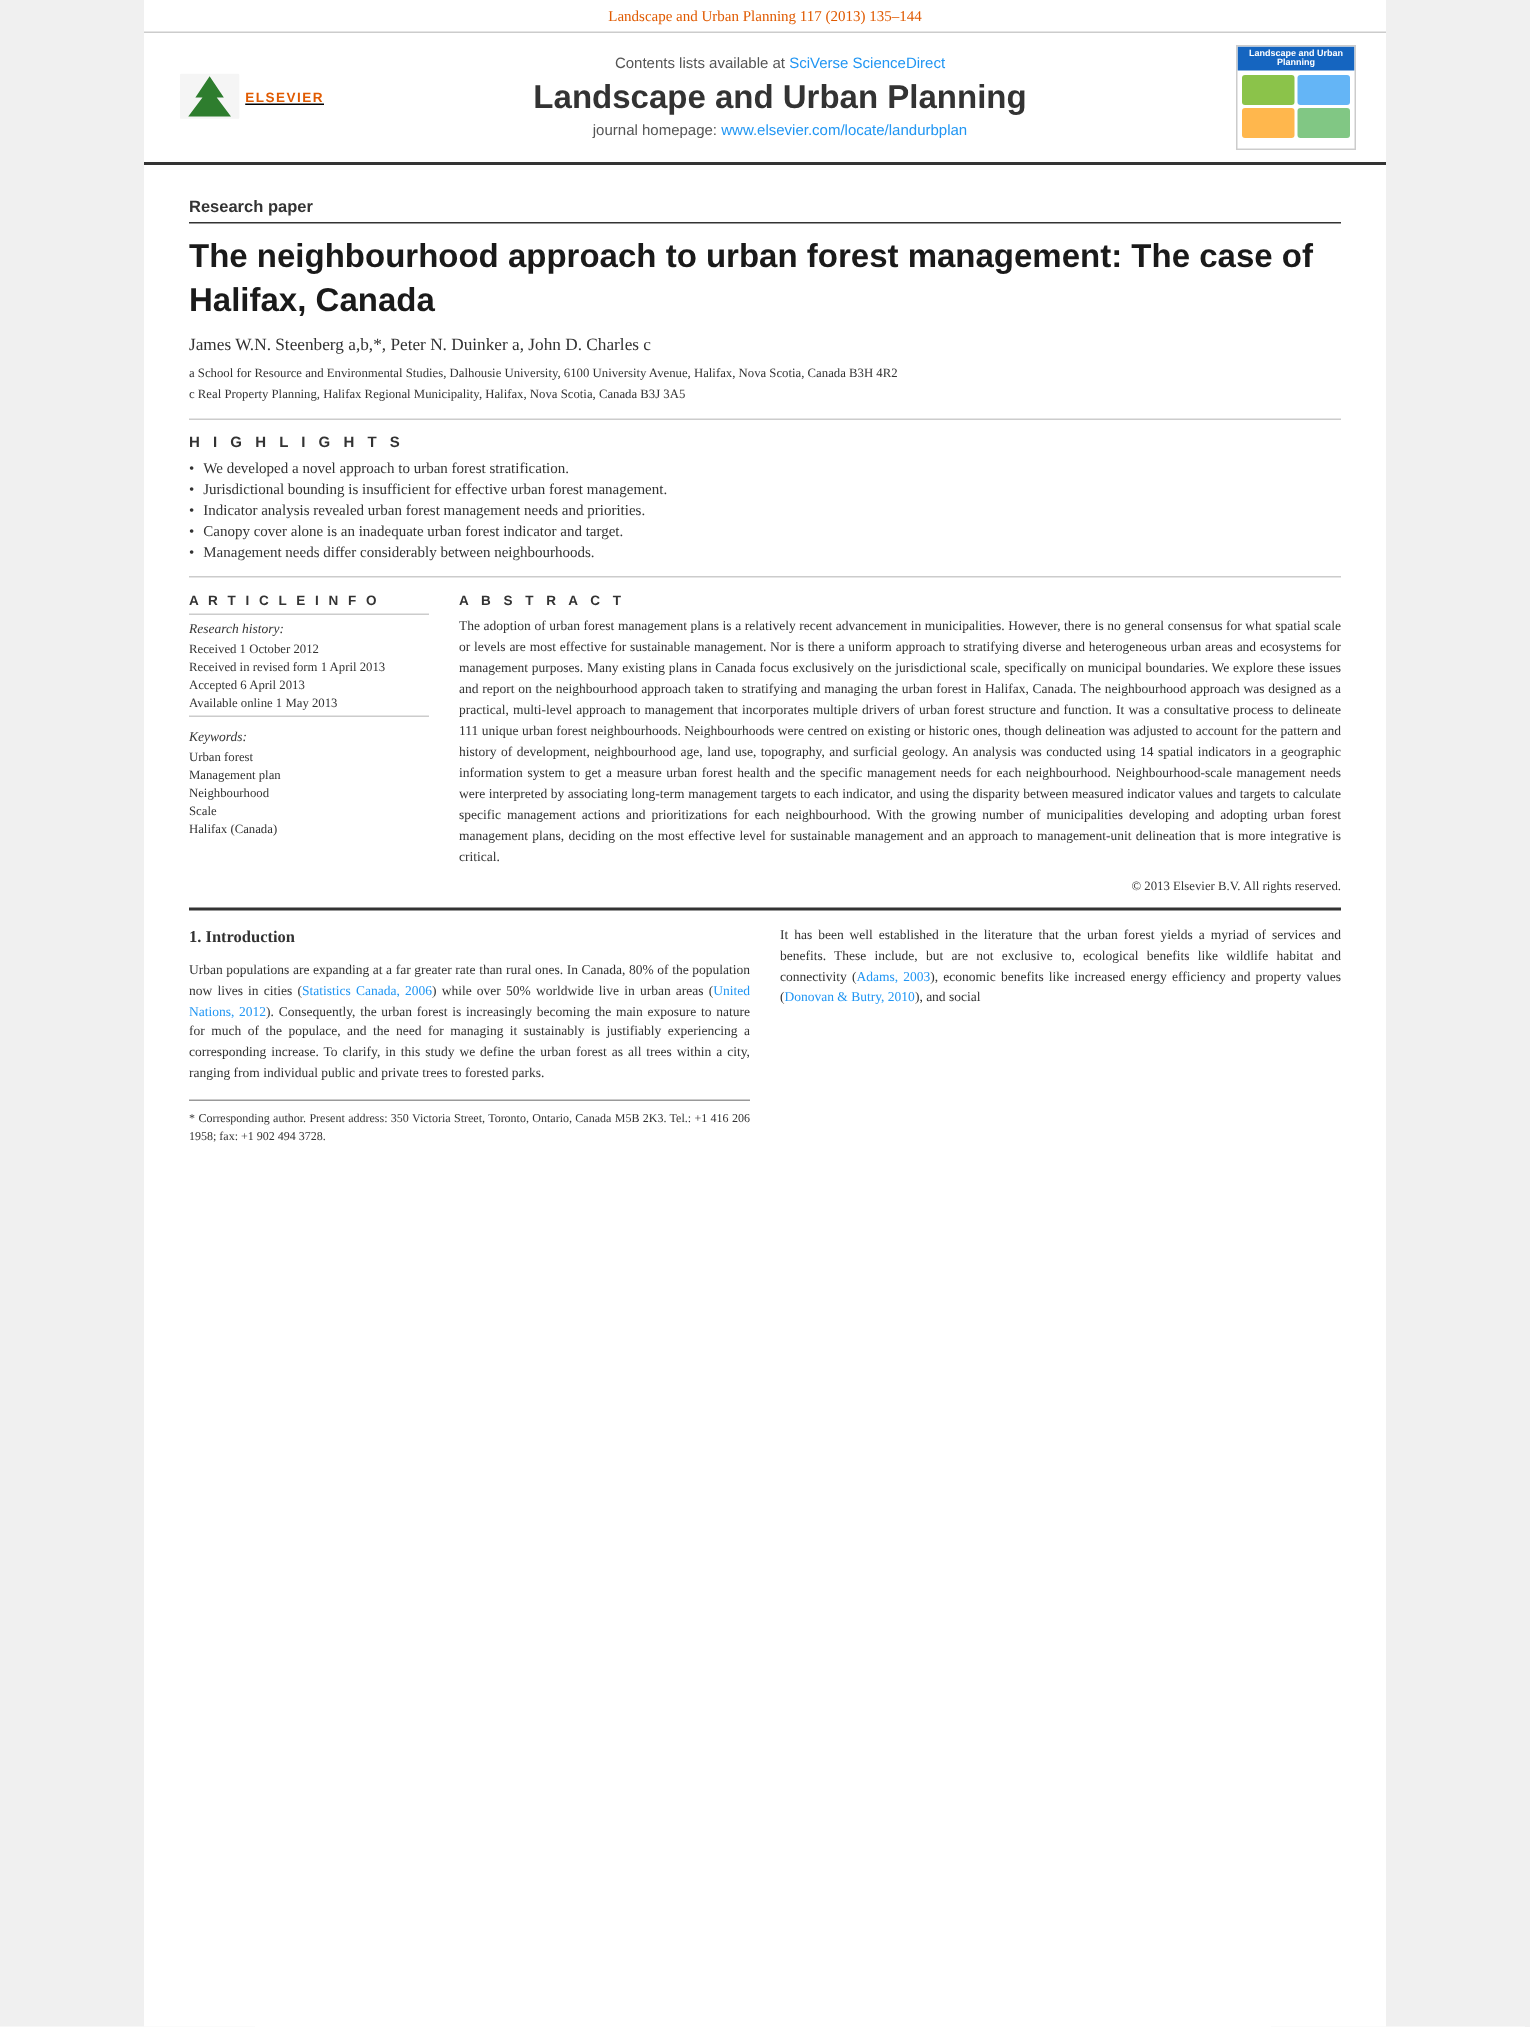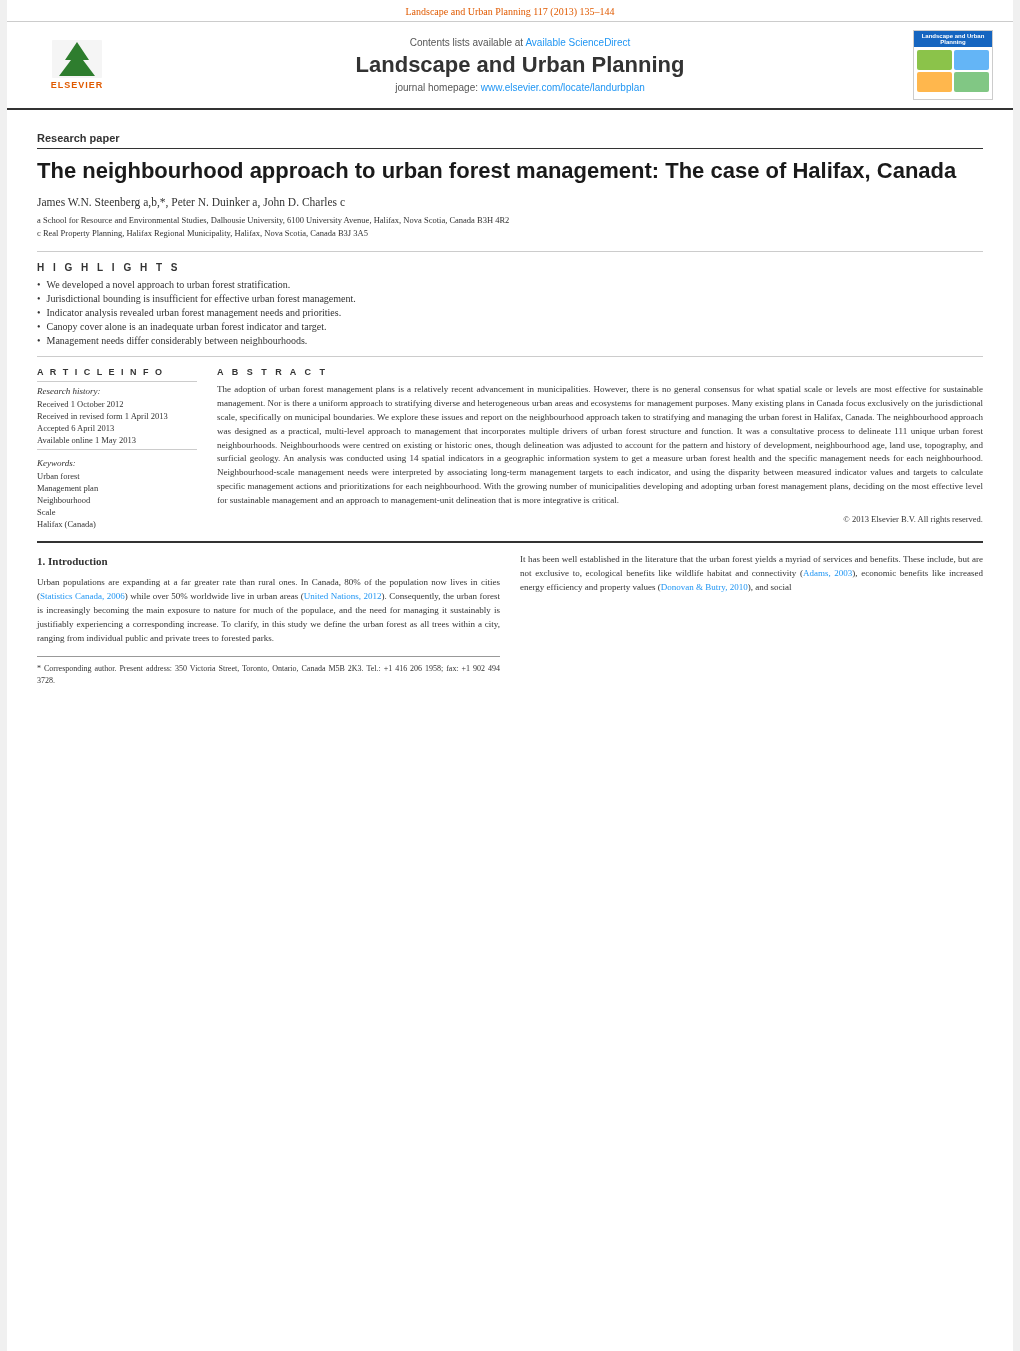"Landscape and Urban Planning 117" .page { width: 1006px -> 828px }
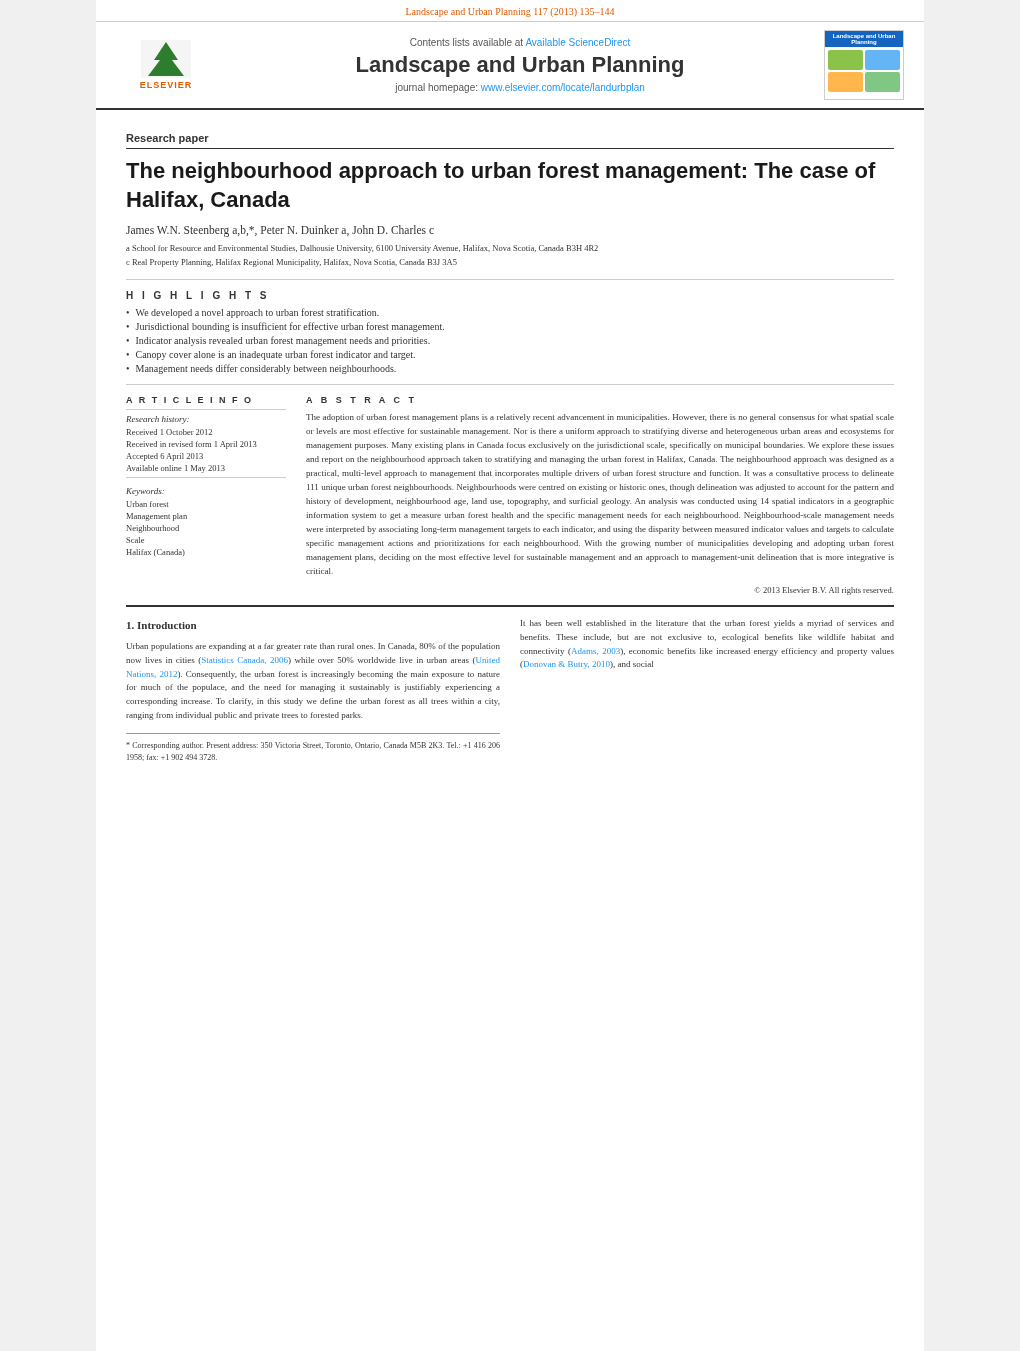"Available ScienceDirect" a.sciverse-link { text: Available -> SciVerse }
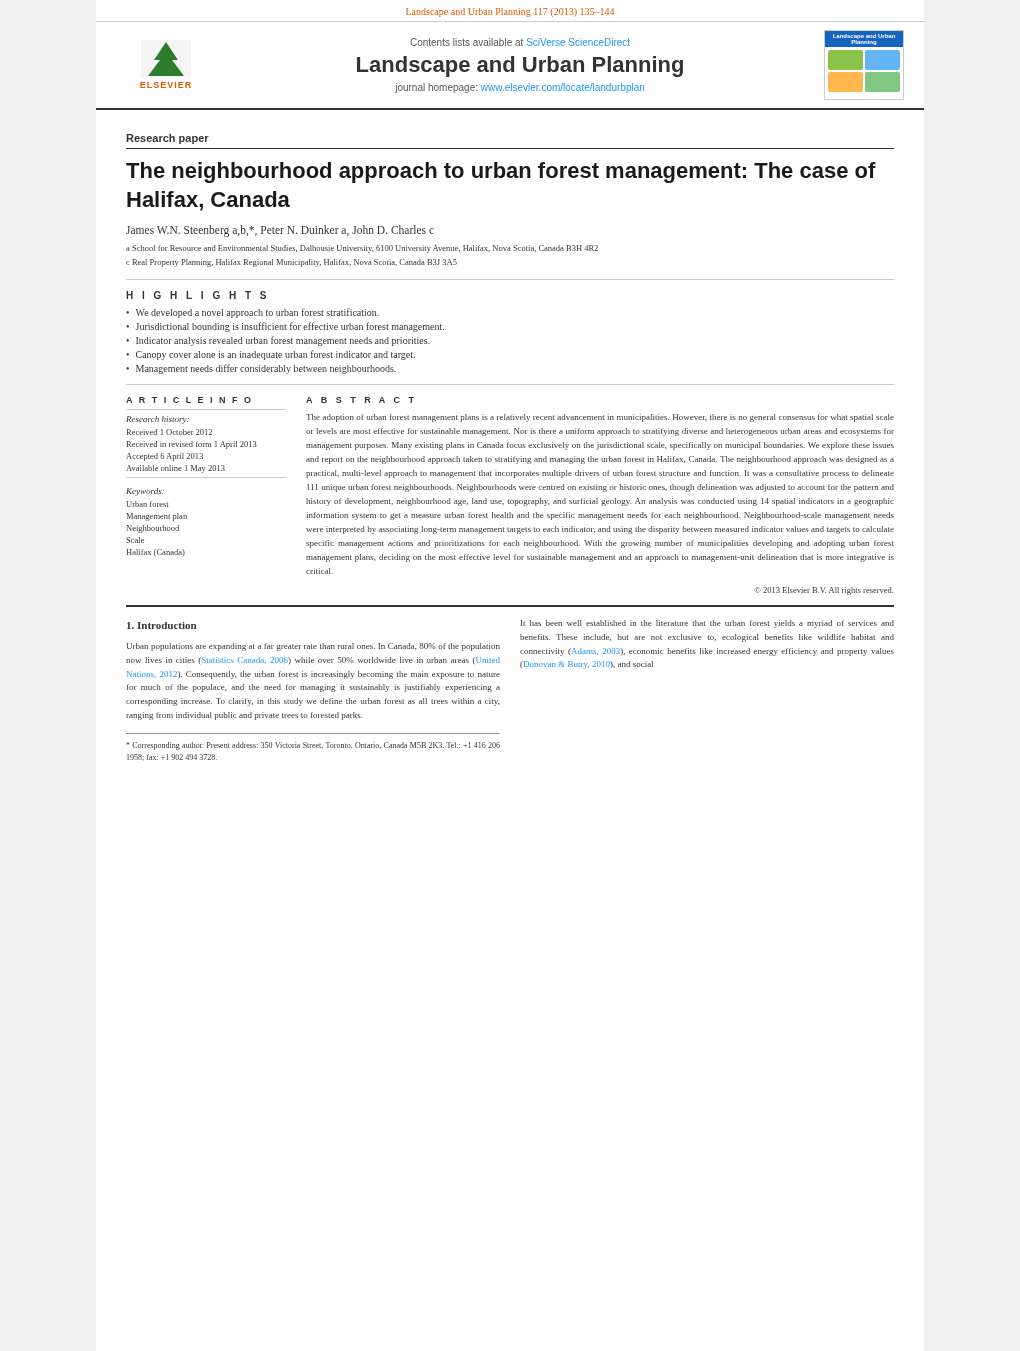"ELSEVIER" .elsevier-logo { flex-direction: column -> row; text-decoration: none -> underline }
